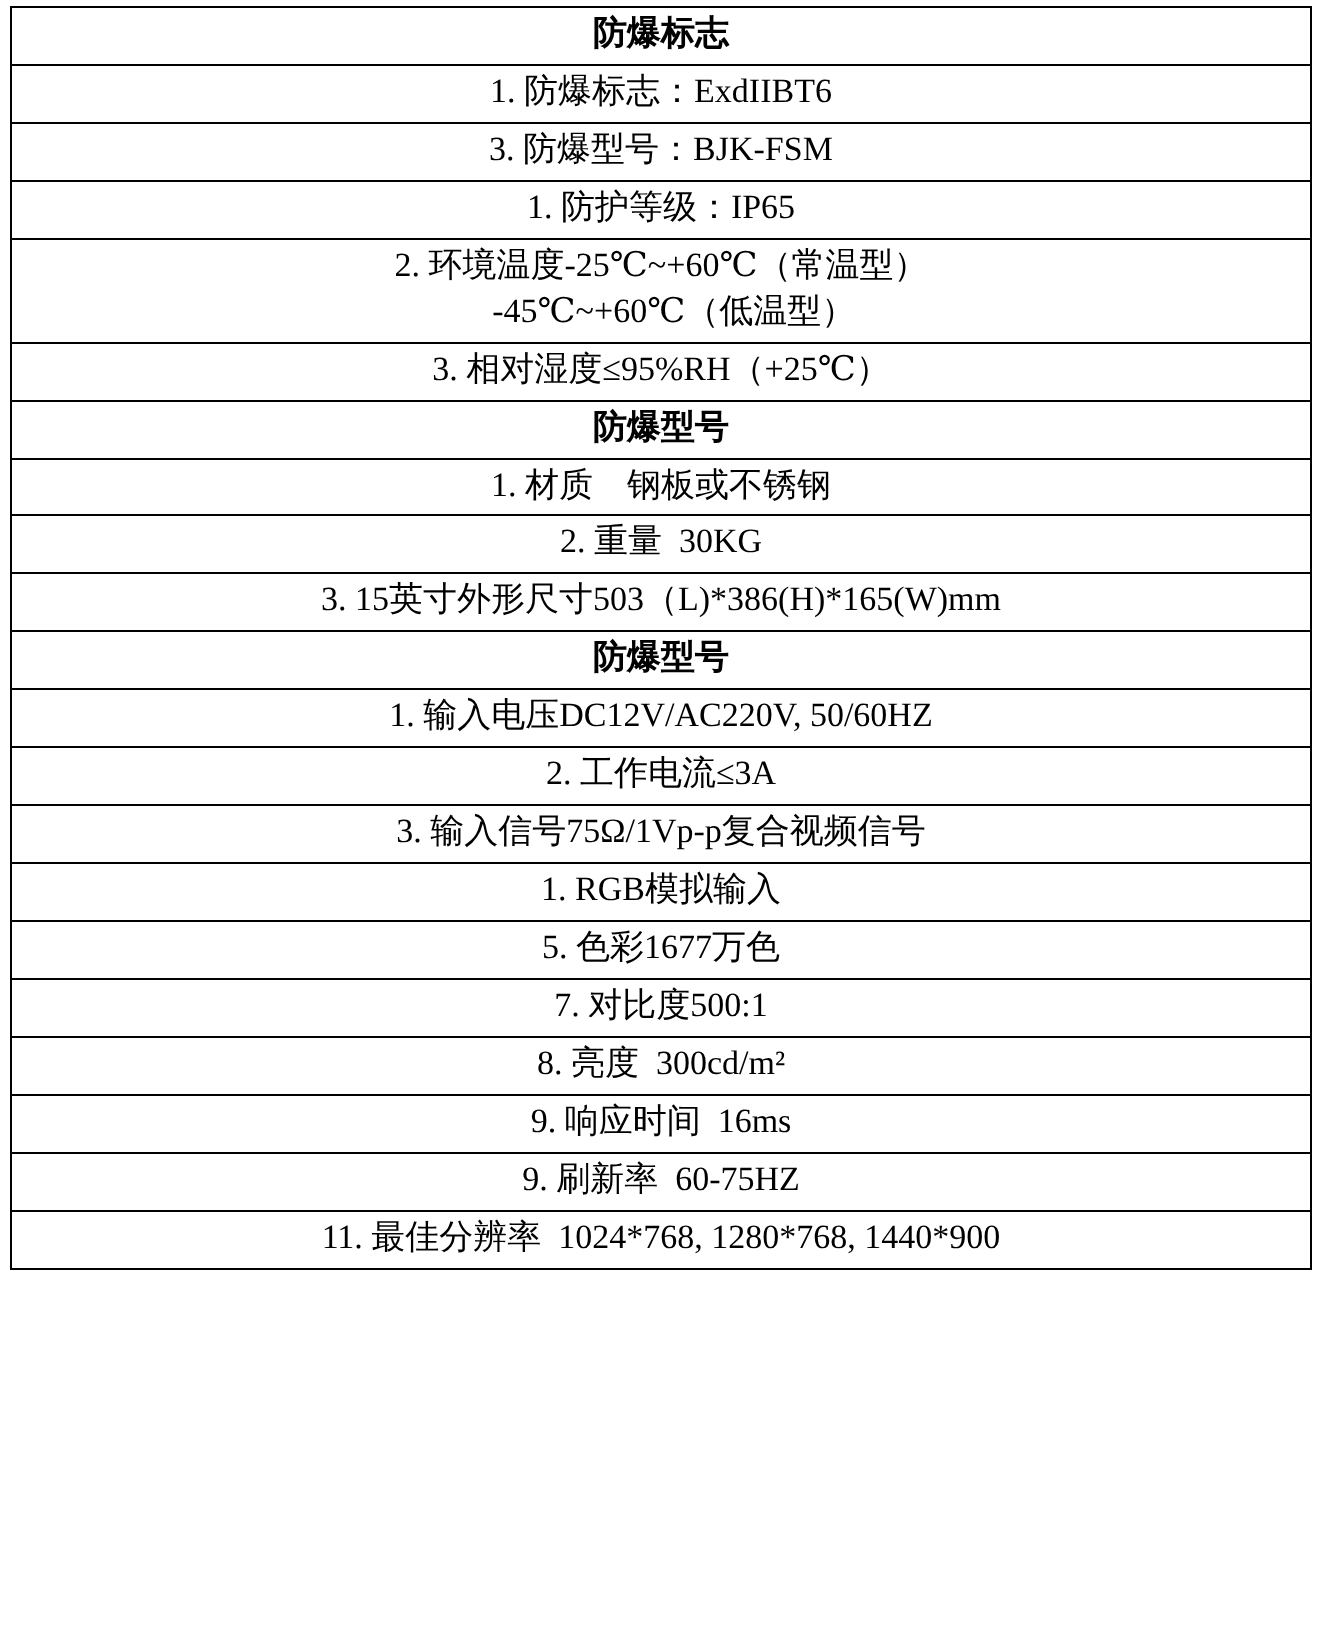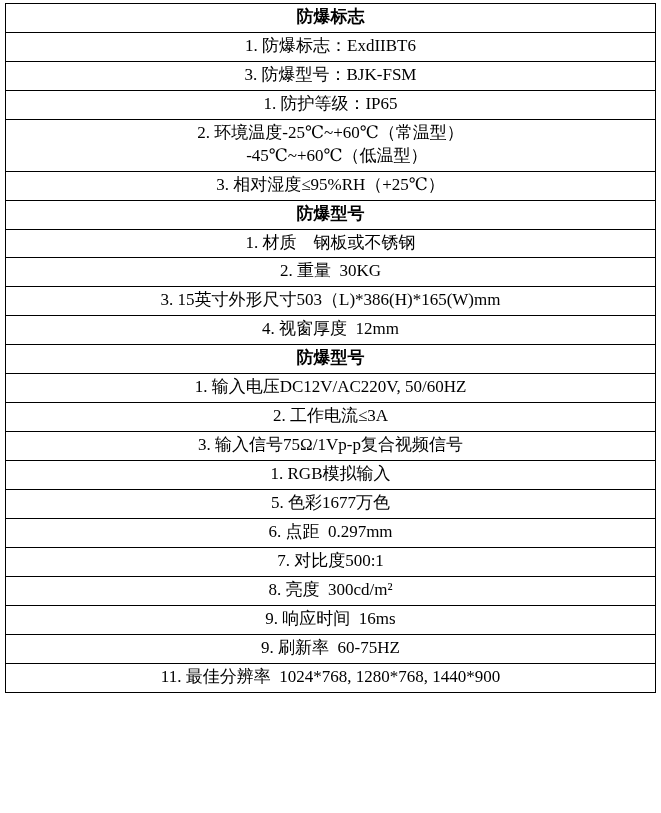"4. 视窗厚度 12mm" tr.item-row { html: <tr> <td>4. 视窗厚度 12mm</td> </tr> -> none }
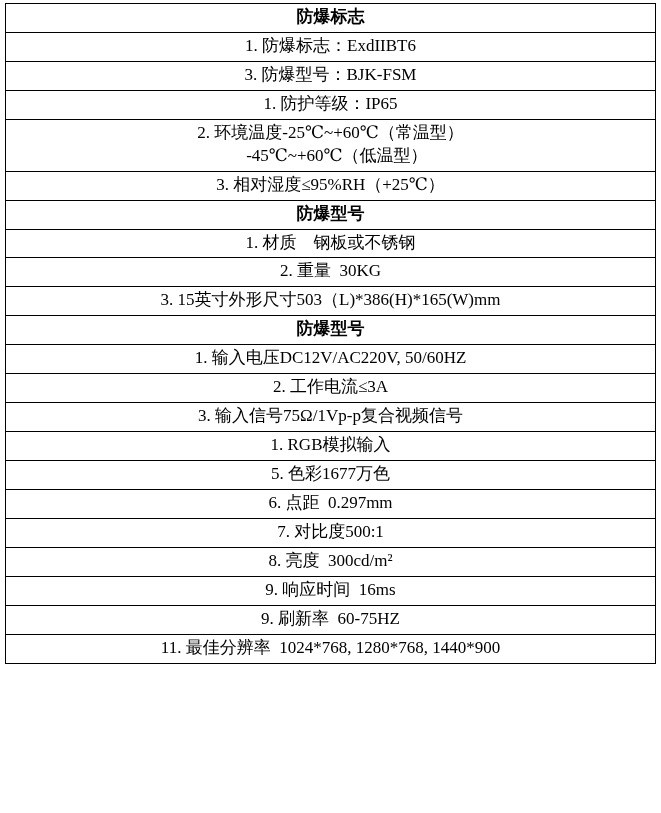"6. 点距 0.297mm" tr.item-row { html: <tr> <td>6. 点距 0.297mm</td> </tr> -> none }
